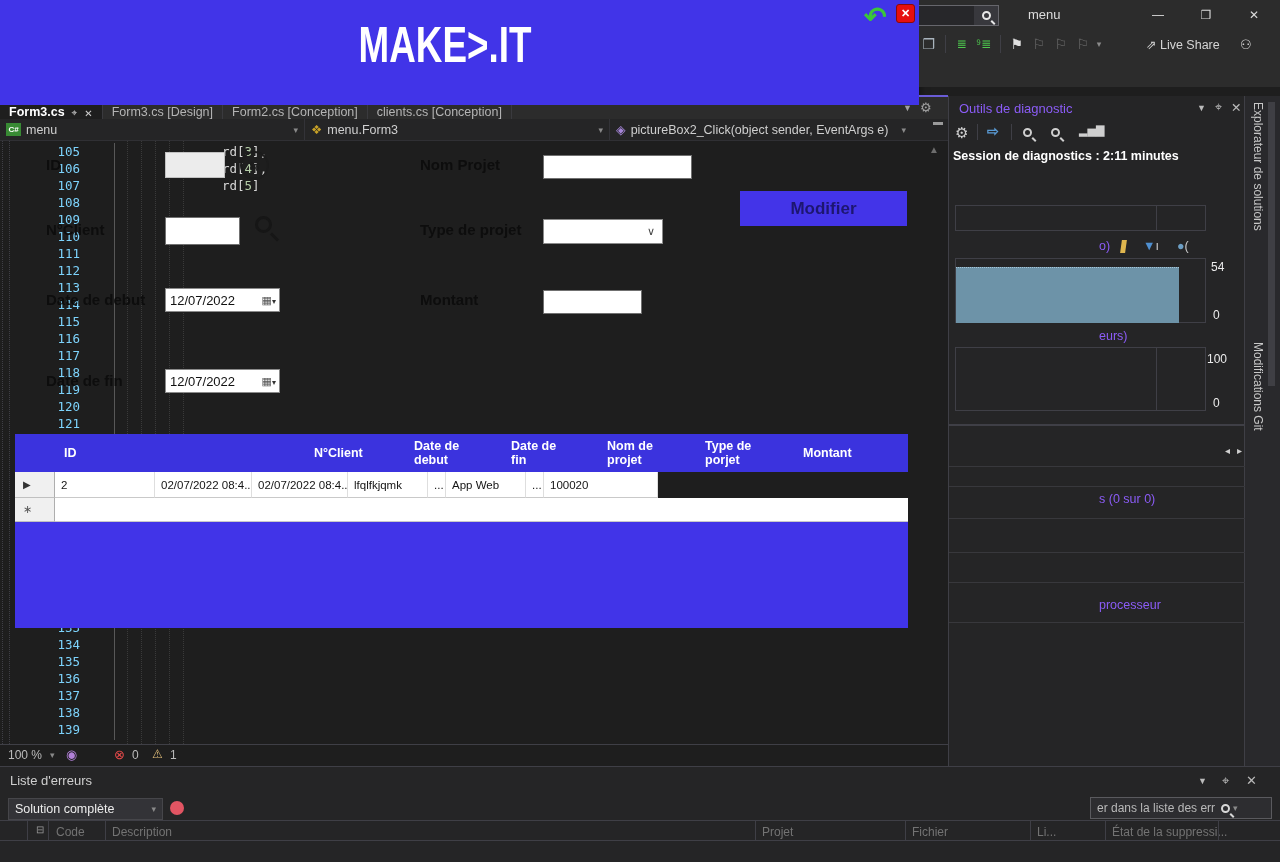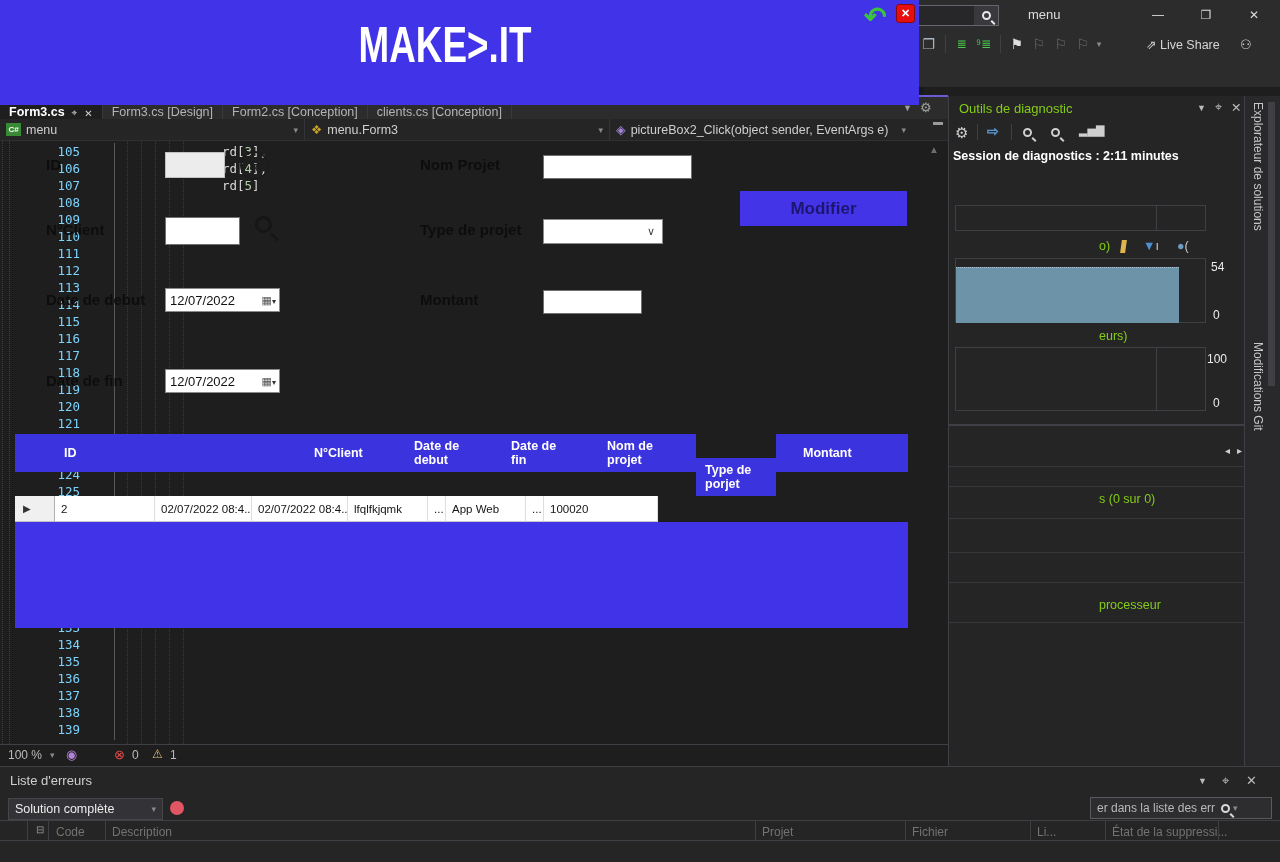"Outils de diagnostic" .dlabel { color: #84cc16 -> #8b5cf6 }
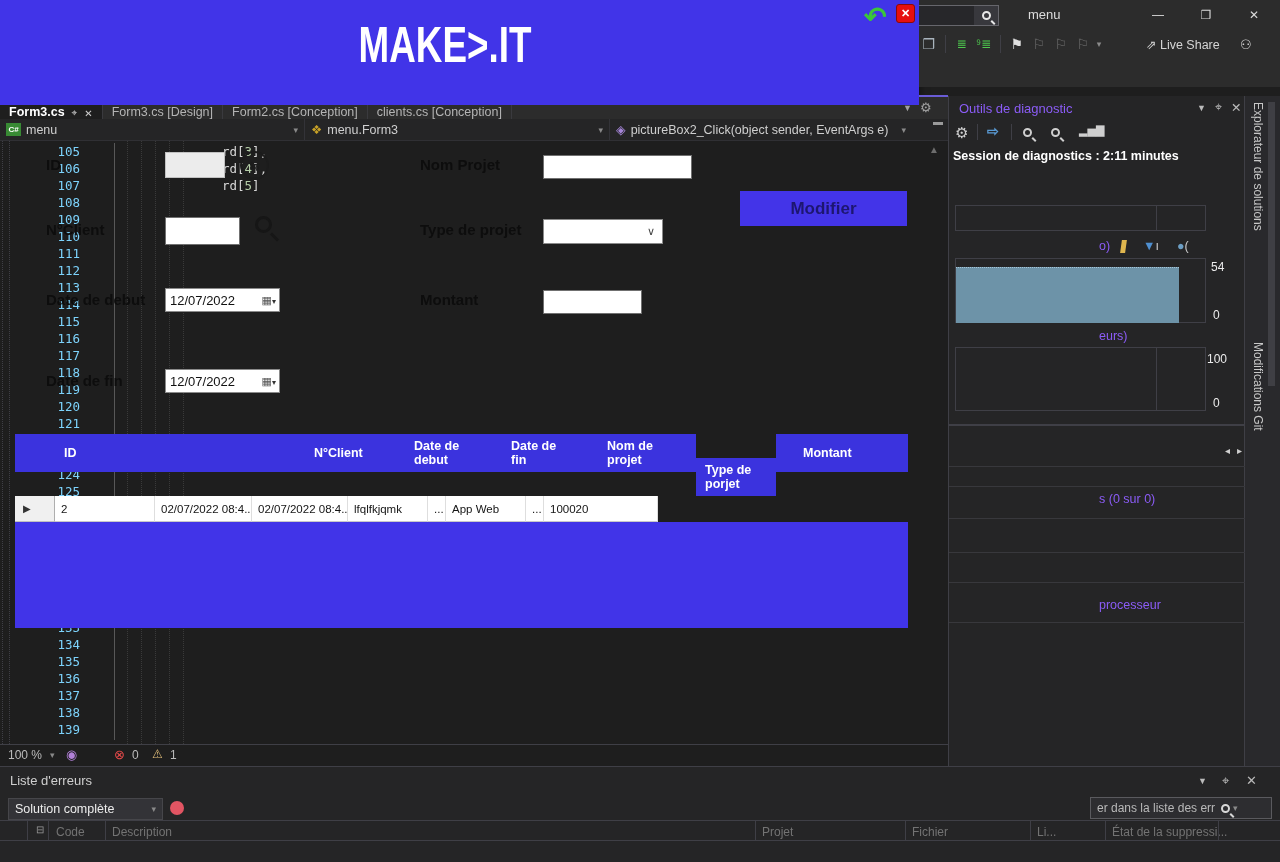"Type de" div.gh-cell { margin-top: 24px -> none }
